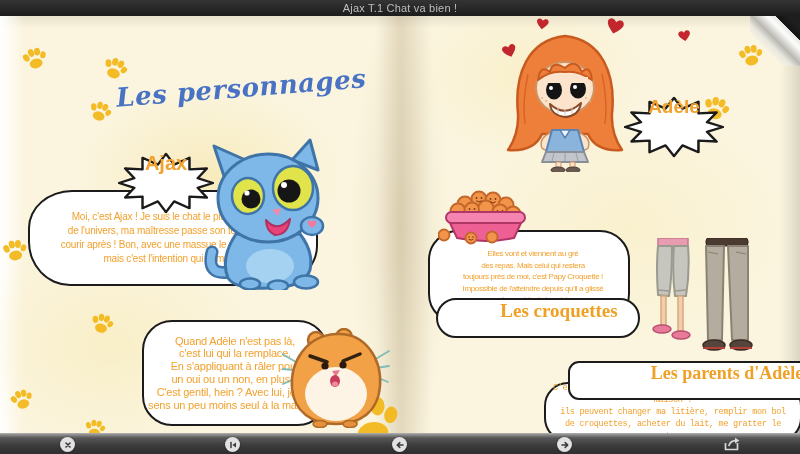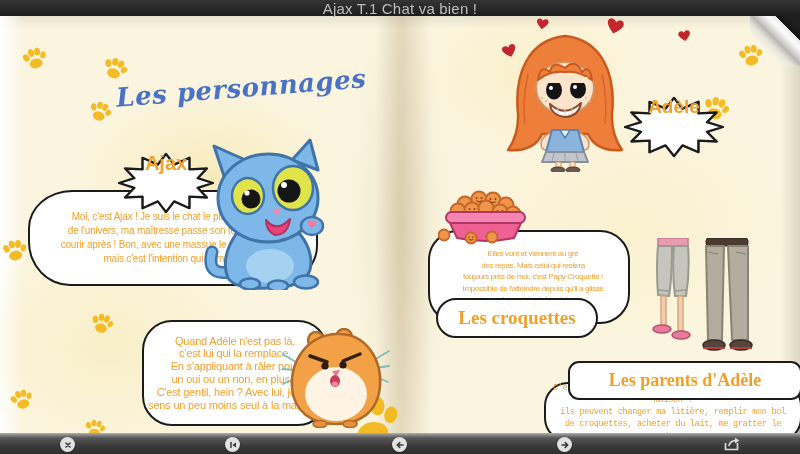"Ajax T.1 Chat va bien" .titlebar span { font-size: 15px -> 11px }
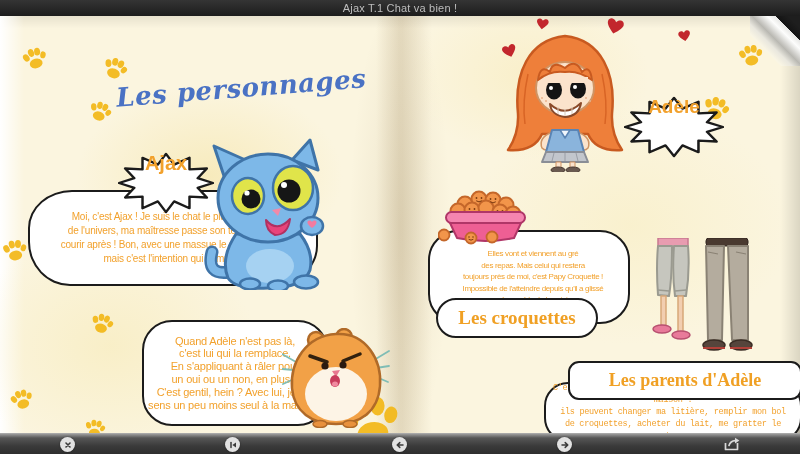"Les croquettes" .pill-label,.box-label { align-items: center -> none; padding-left: none -> 42px }
